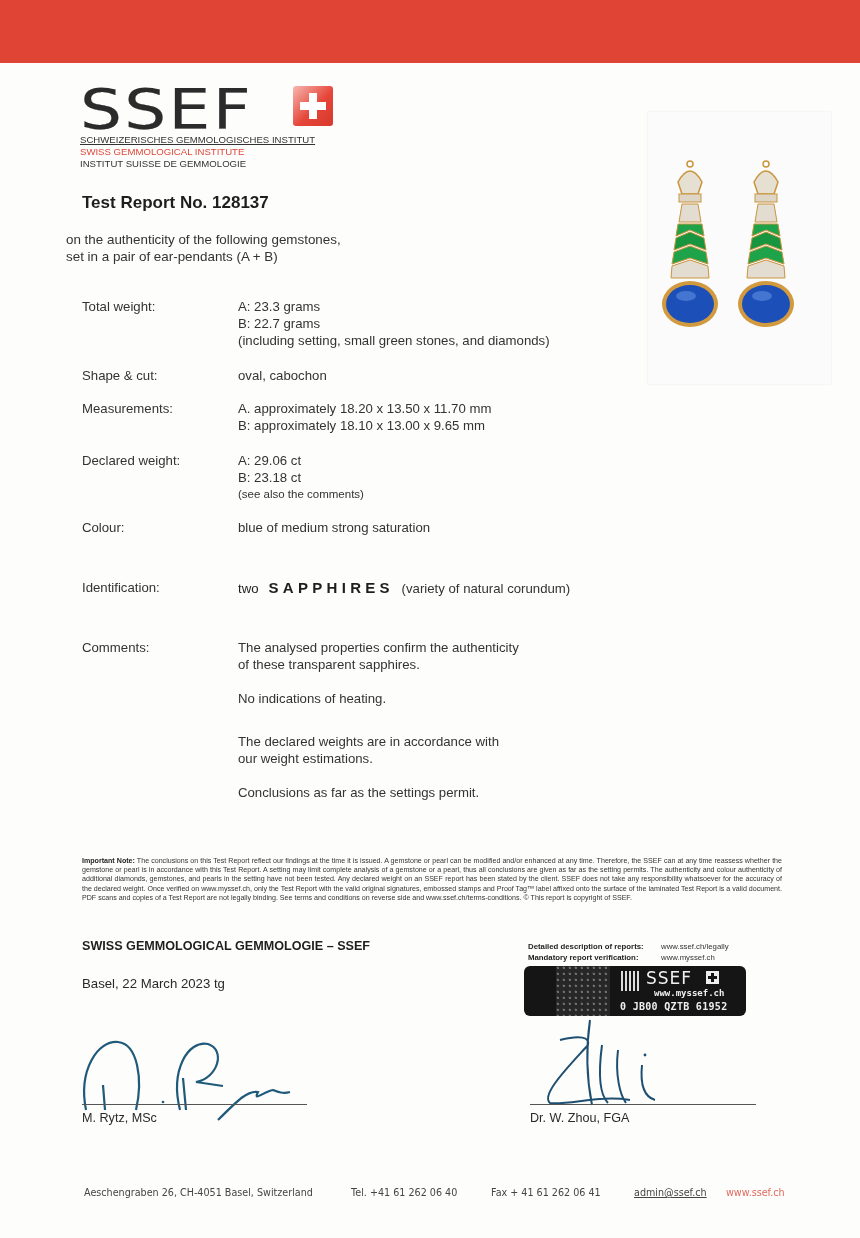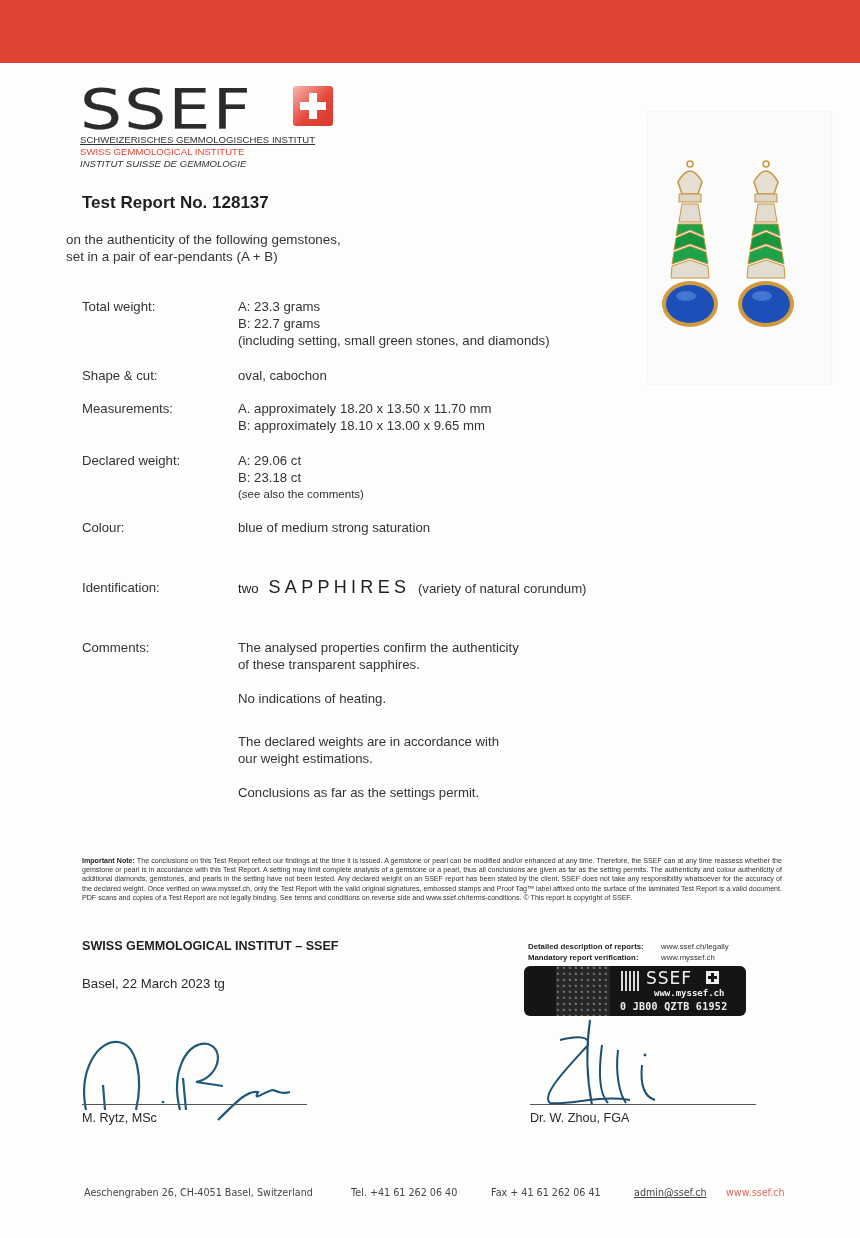"INSTITUT SUISSE DE GEMMOLOGIE" .logo-lines .l3 { font-style: italic -> none }
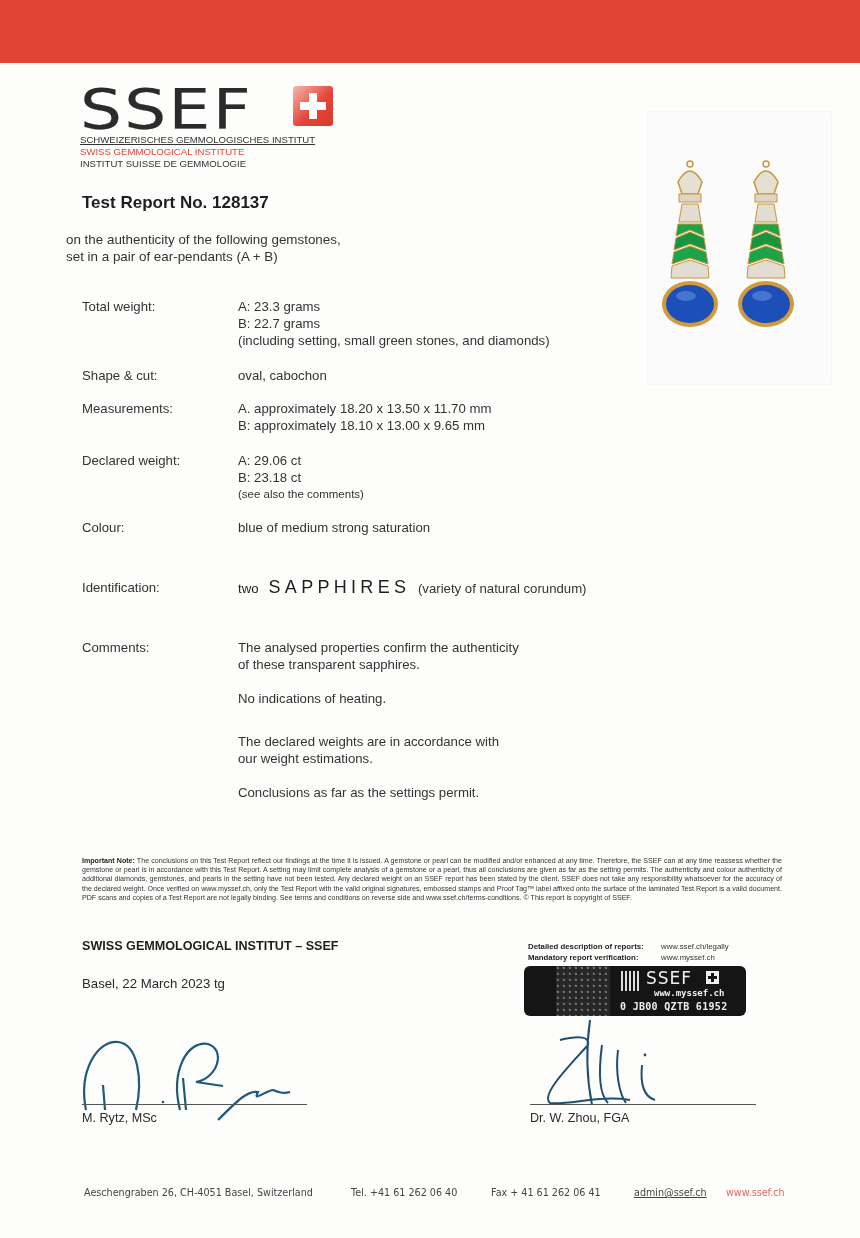"SAPPHIRES" .sapph { font-size: 18px -> 15px; font-weight: normal -> bold }
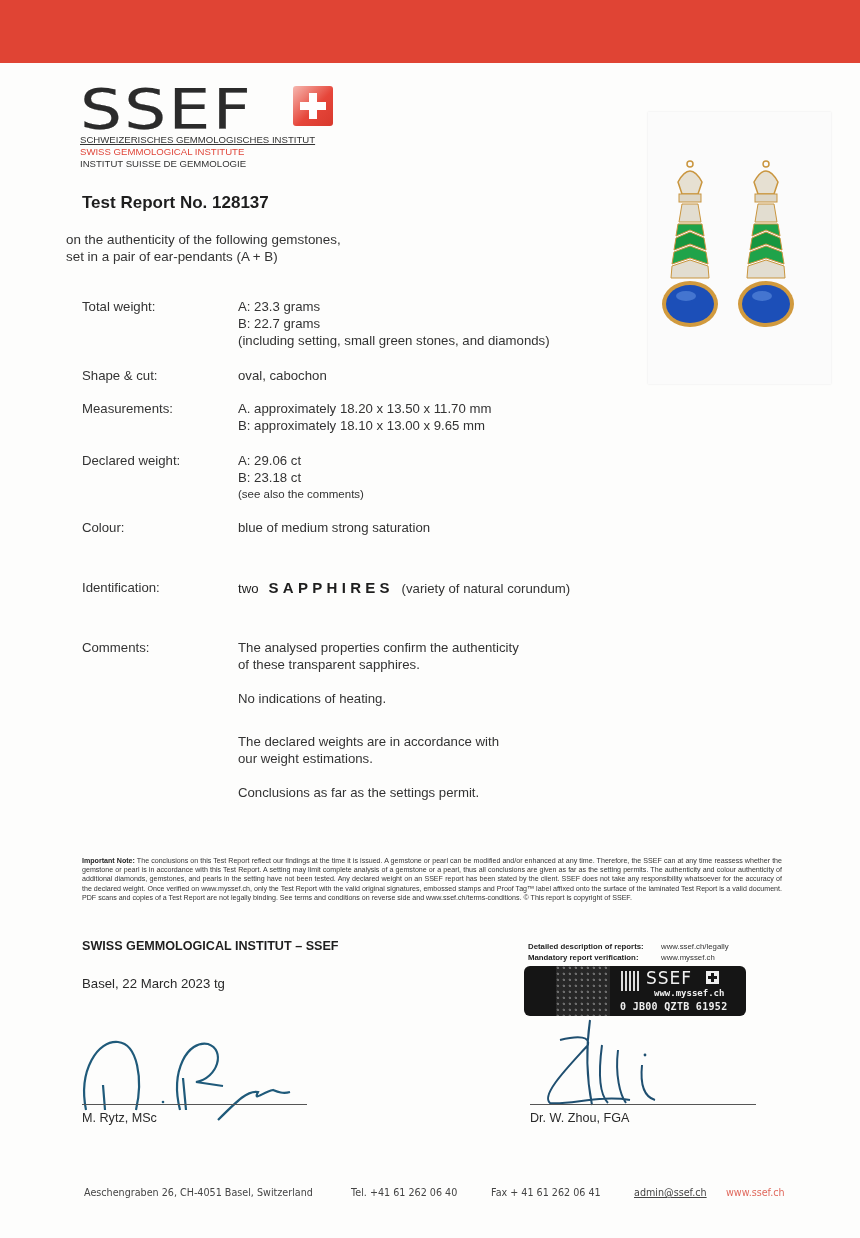"SWISS GEMMOLOGICAL INSTITUT – SSEF" div.inst { text: INSTITUT -> GEMMOLOGIE }
